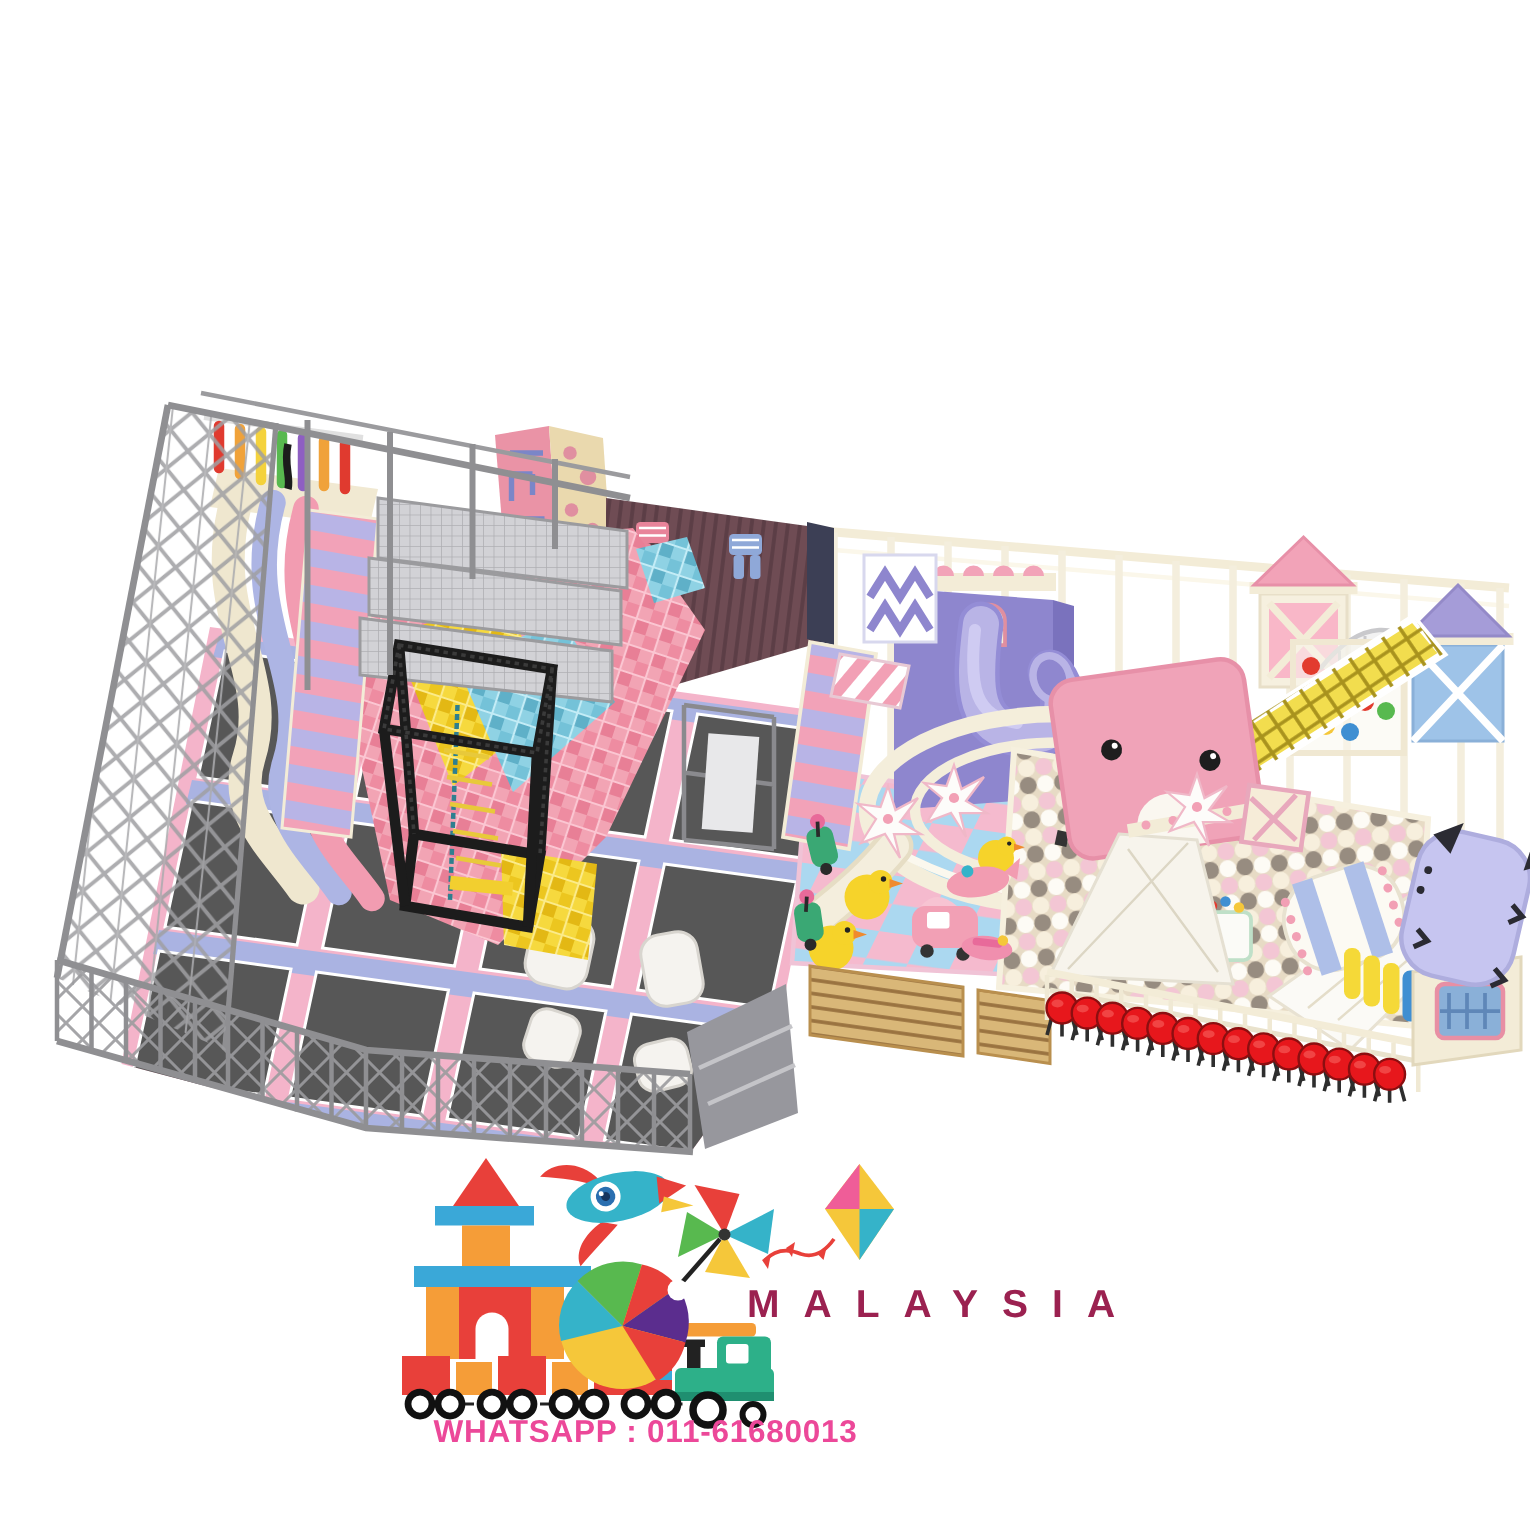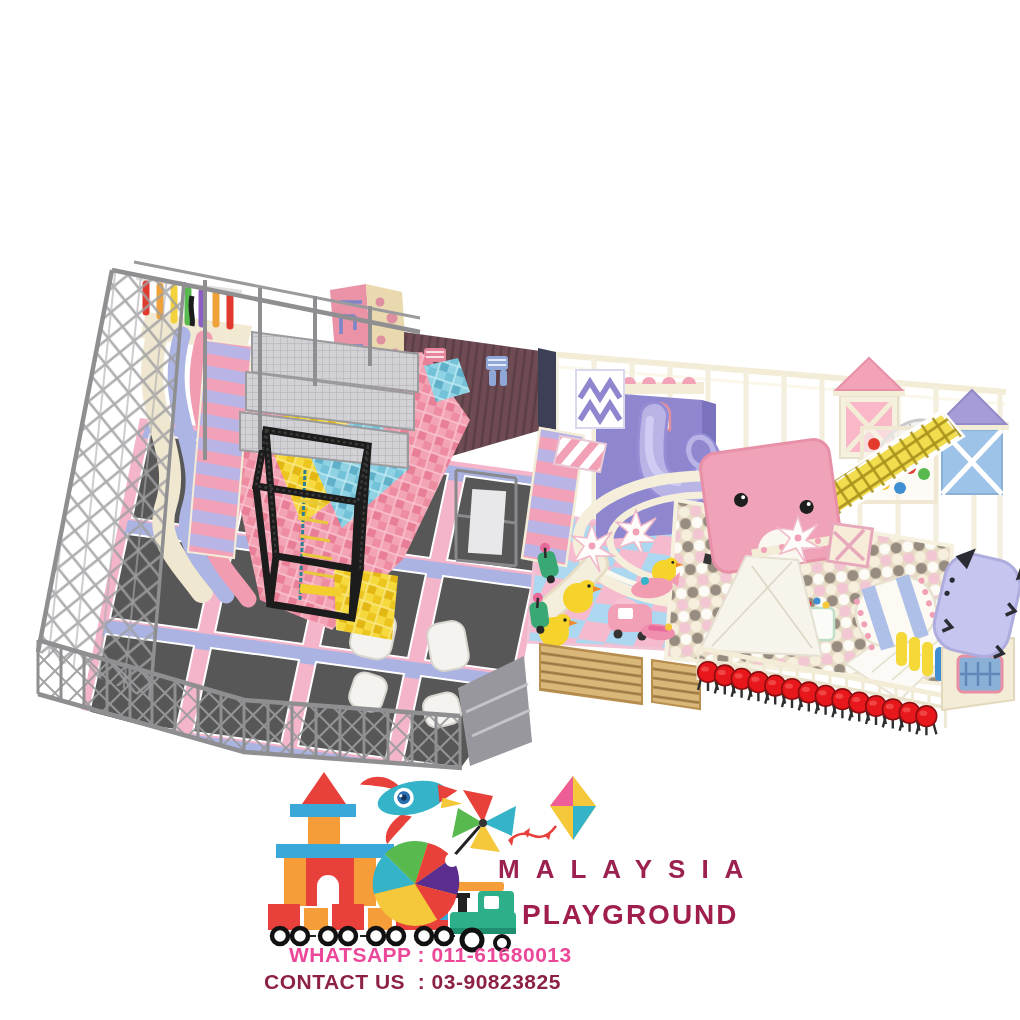"PLAYGROUND" div.txt { html: <div>PLAYGROUND</div> -> none }
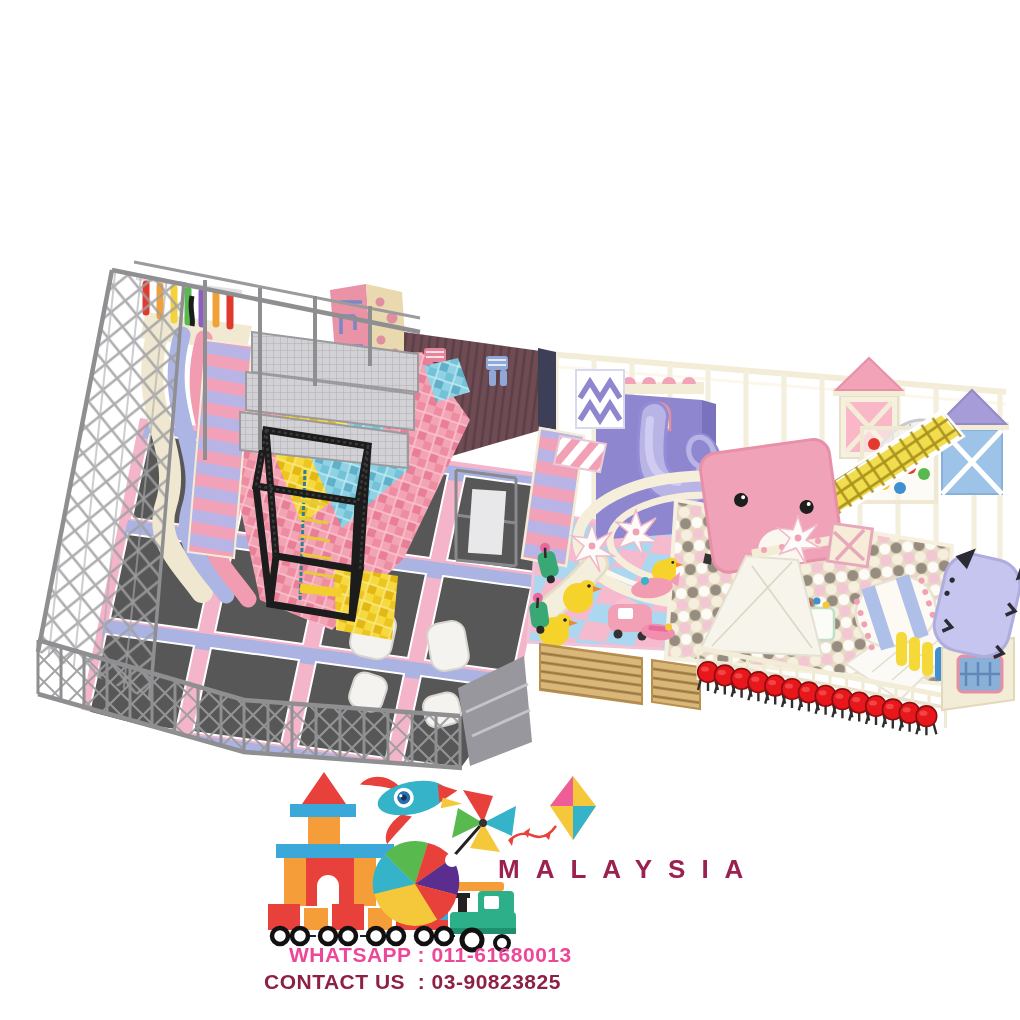"CONTACT US : 03-90823825" div.txt { html: <div>CONTACT US : 03-90823825</div> -> none }
